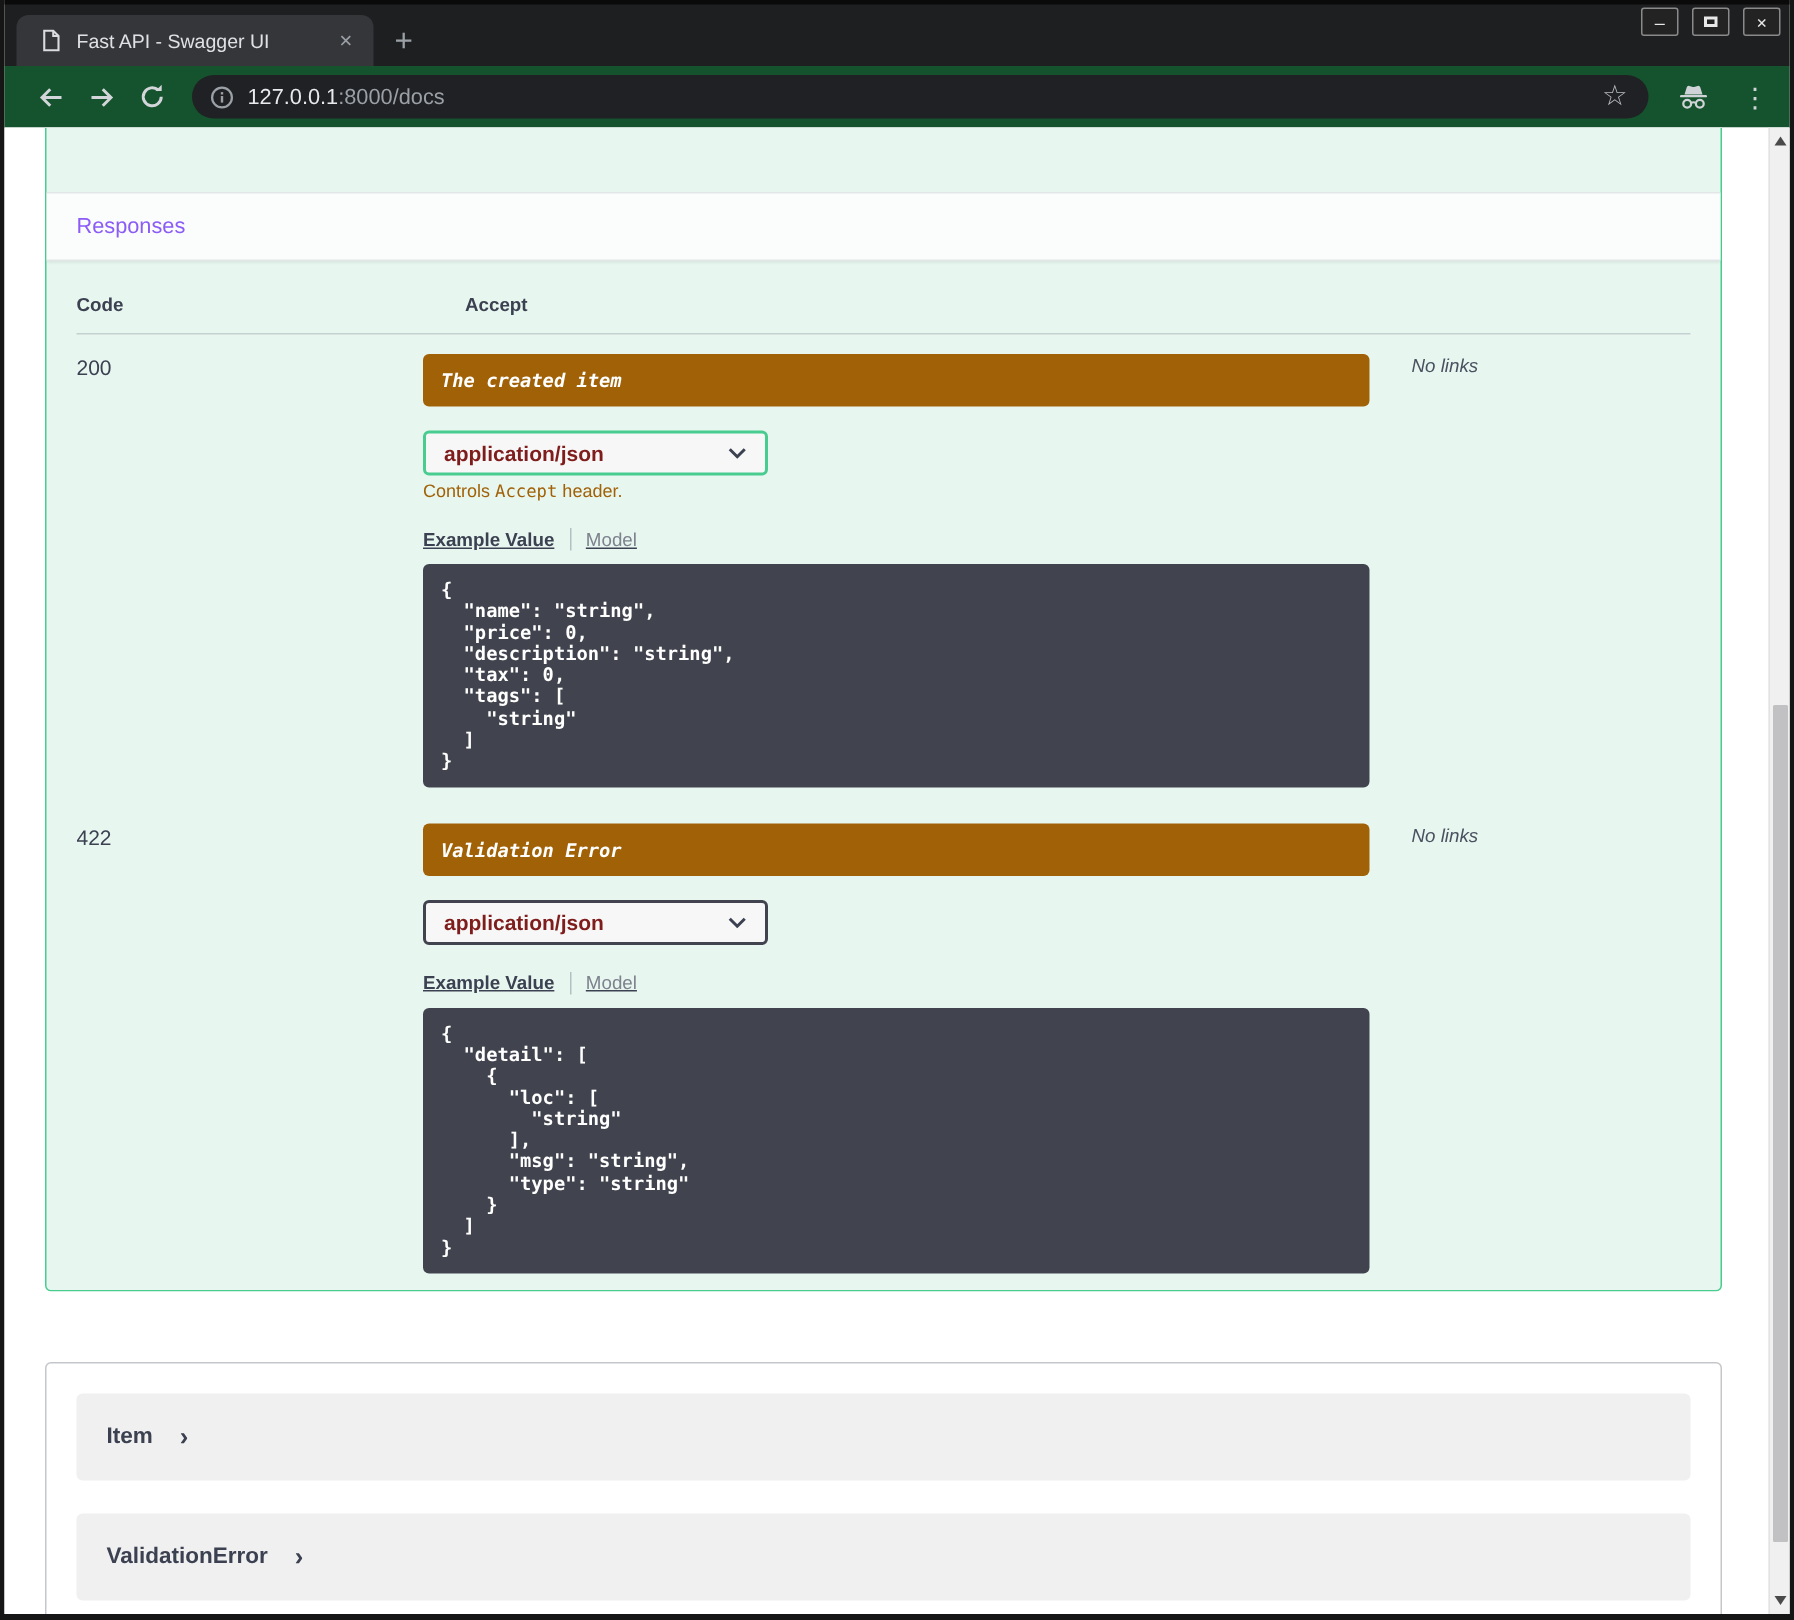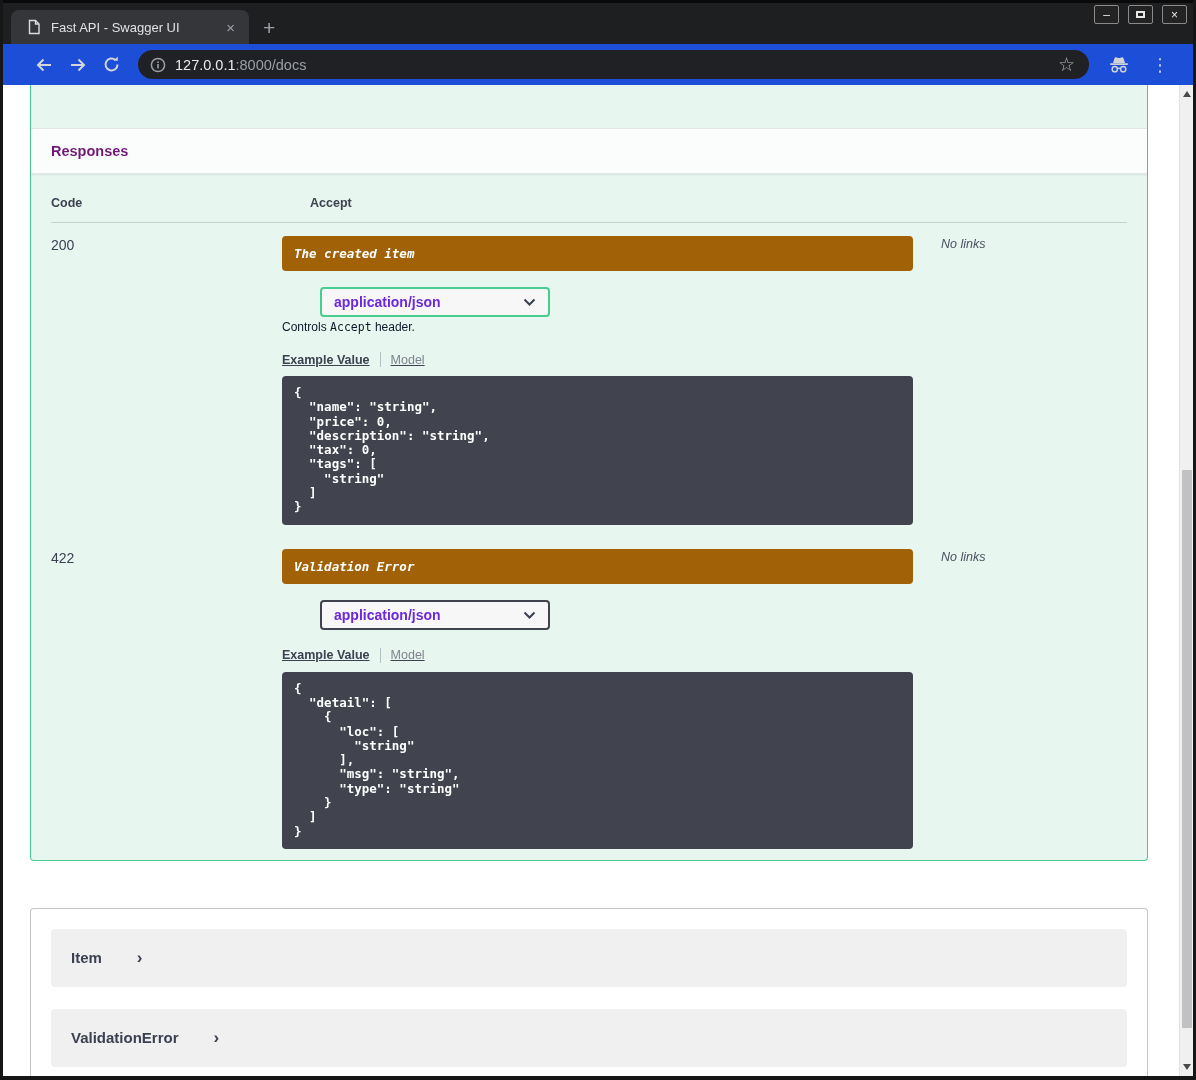"127.0.0.1:8000/docs" .toolbar { background: #1d4ed8 -> #14532d; padding: 0 24px -> 0 14px }
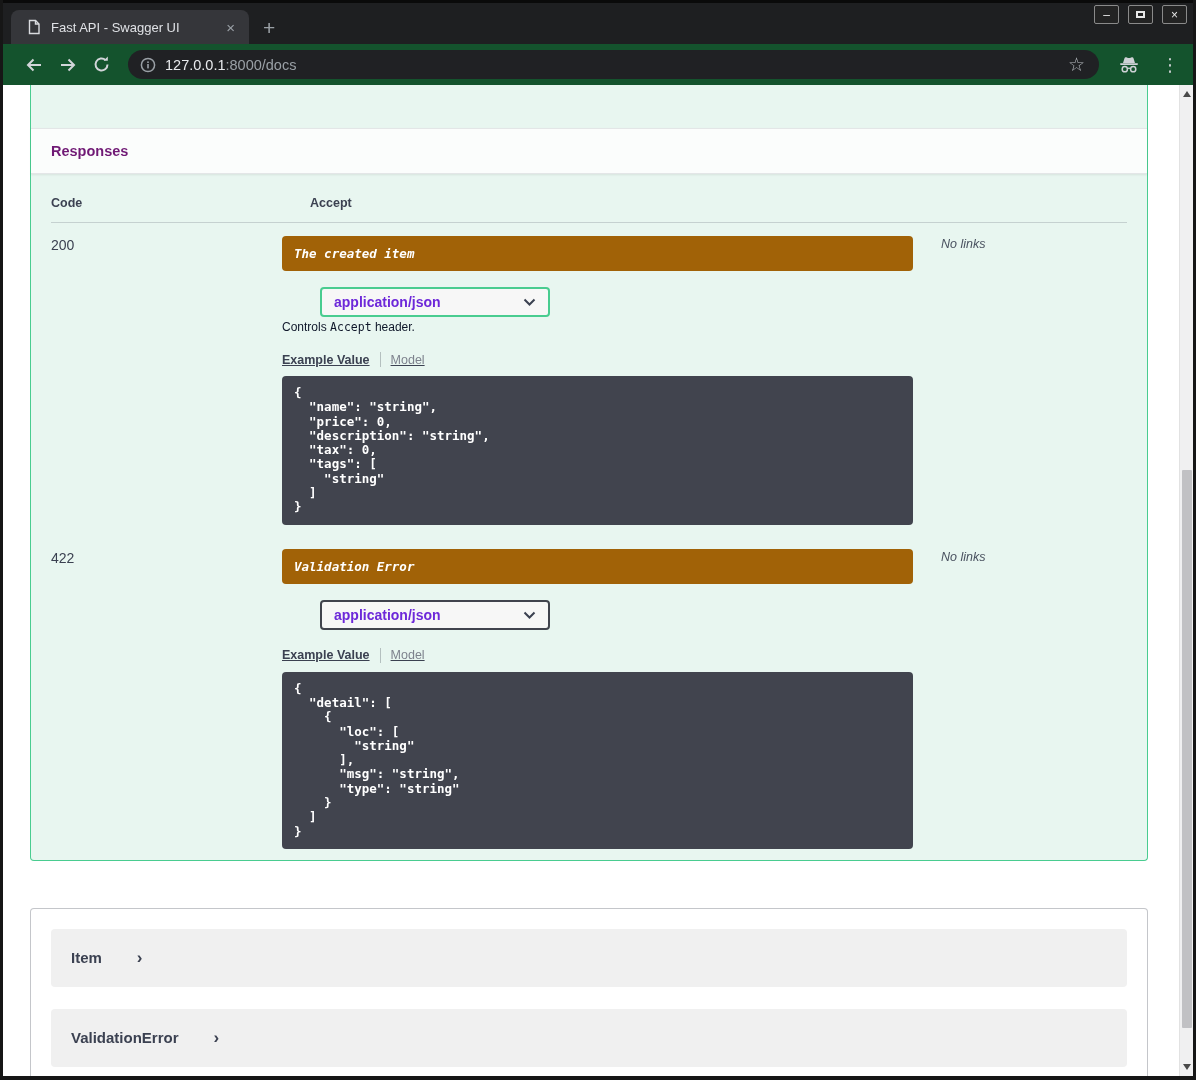"Responses" .section-header .hdr-label { color: #701a75 -> #8b5cf6; font-weight: bold -> normal }
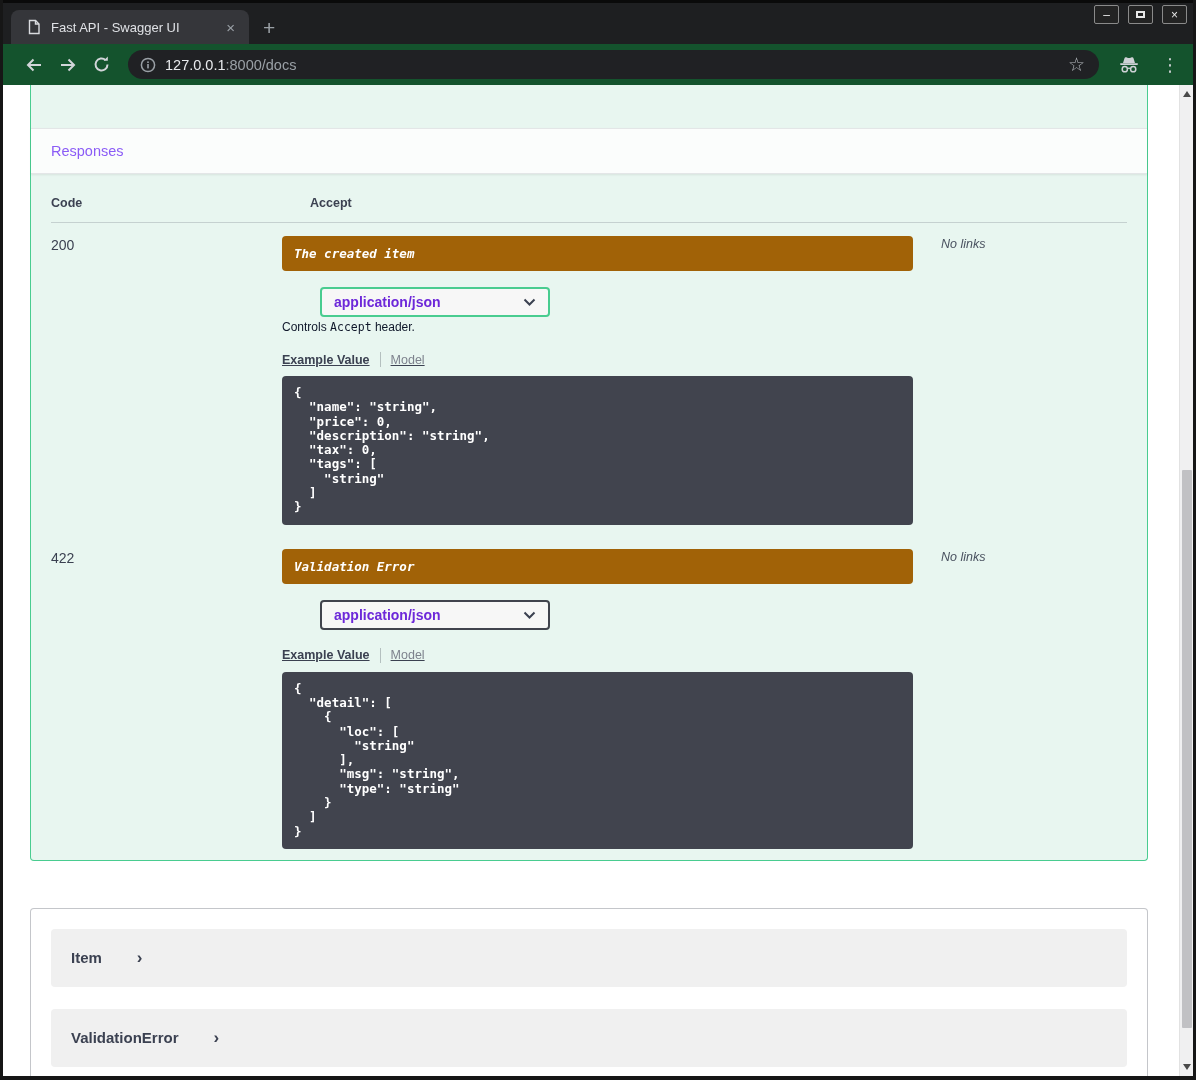"application/json" .media-select { color: #6d28d9 -> #7f1d1d; margin-left: 38px -> none }
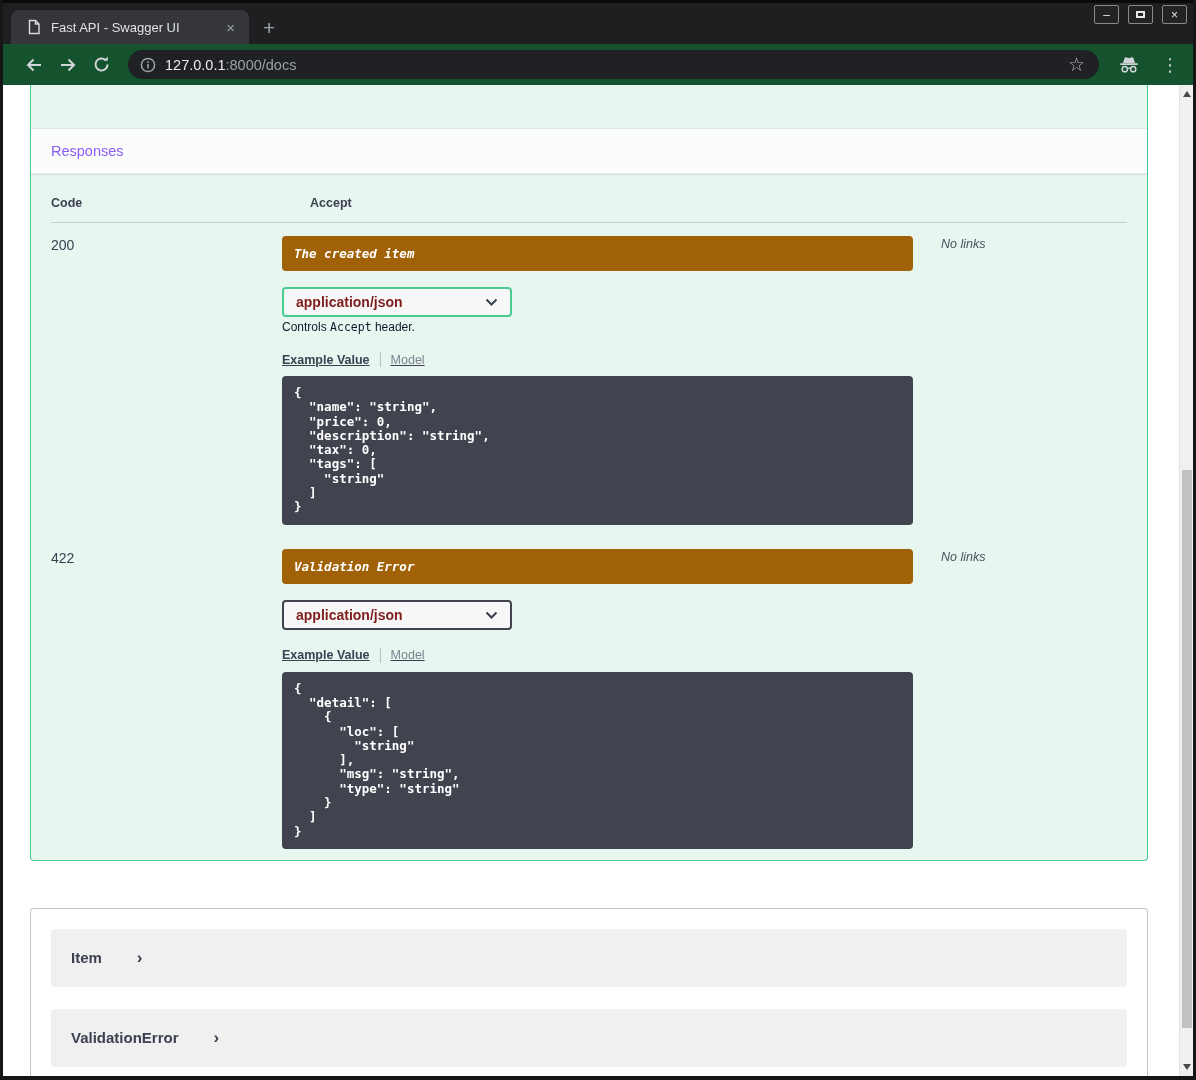"Controls Accept header." .accept-hint { color: #0f172a -> #a16207 }
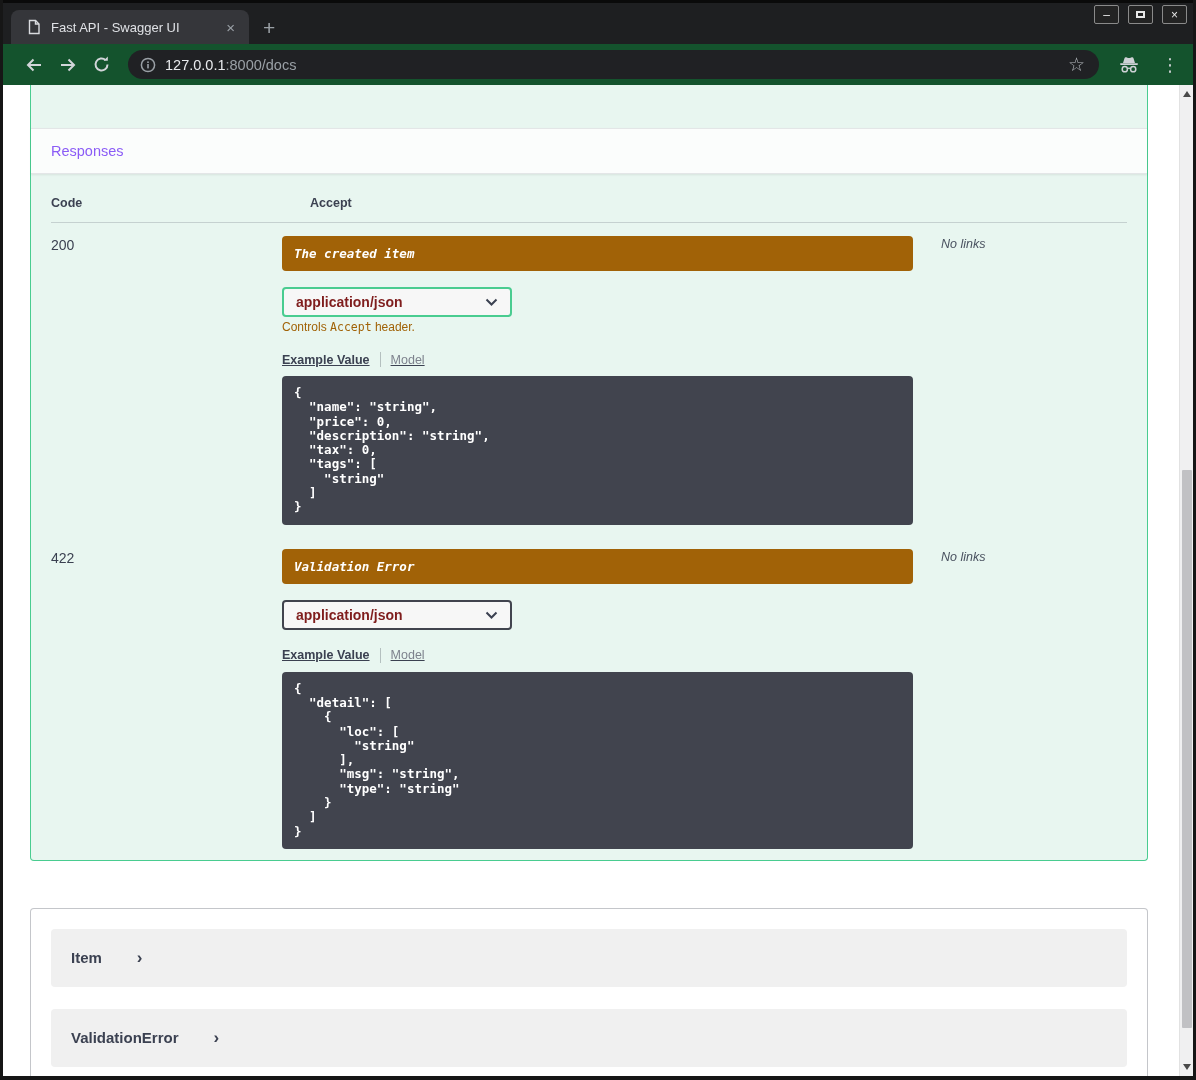"Item" .model-row { gap: 17px -> none }
